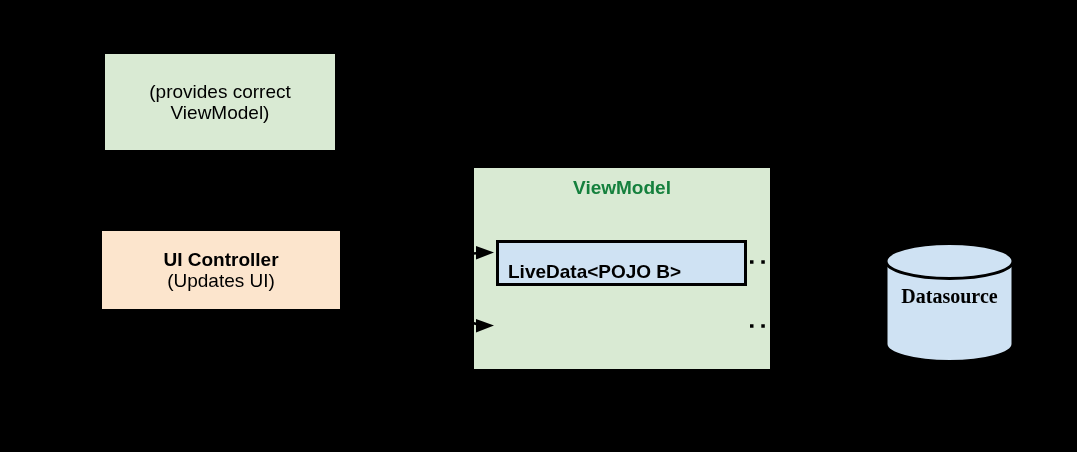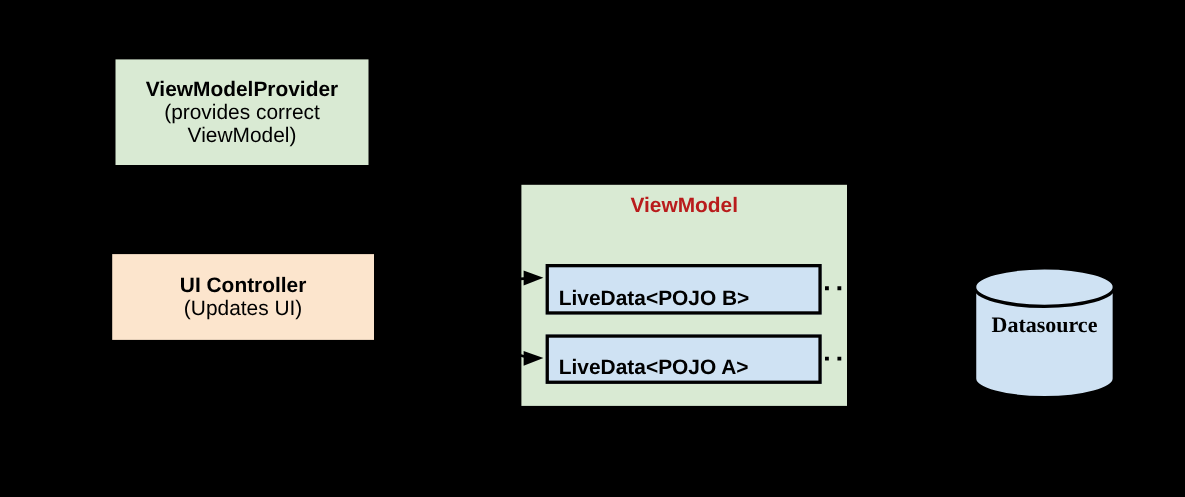"ViewModelProvider" div.title { html: <div>ViewModelProvider</div> -> none }
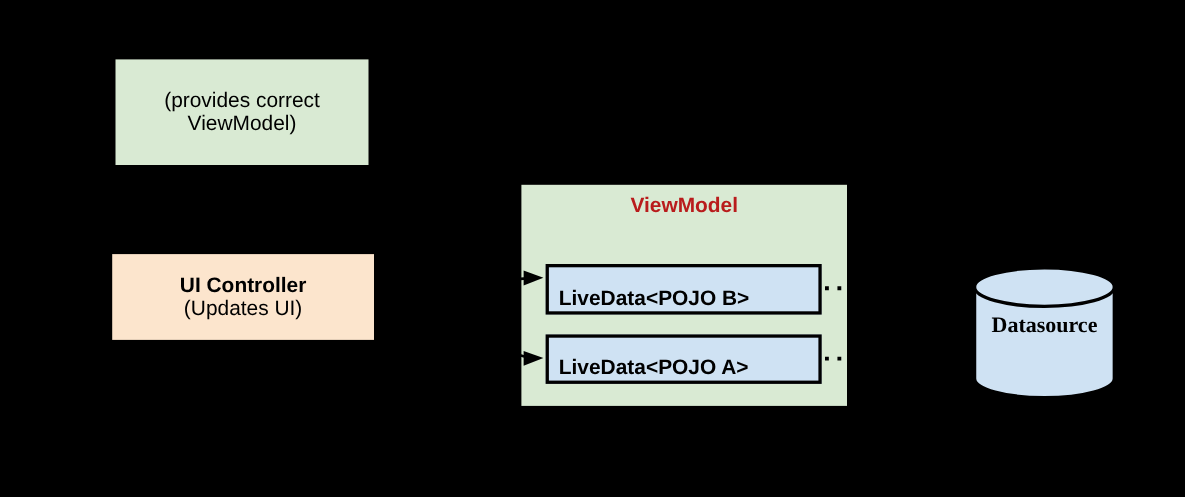"ViewModel" #vm-title { color: #b91c1c -> #15803d }
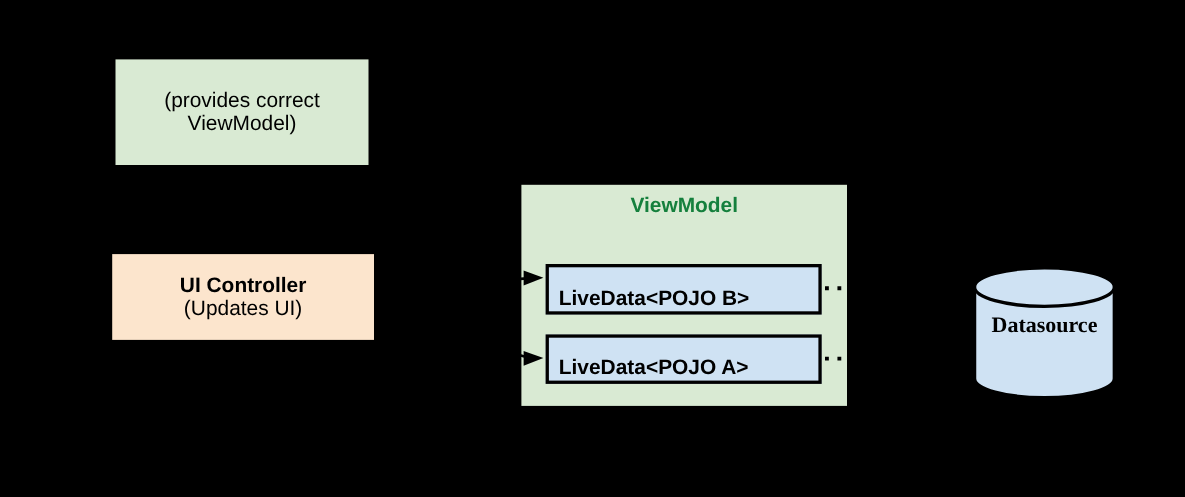"LiveData<POJO A>" div.livedata { html: <div> <span>LiveData&lt;POJO A&gt;</span> </div> -> none }
